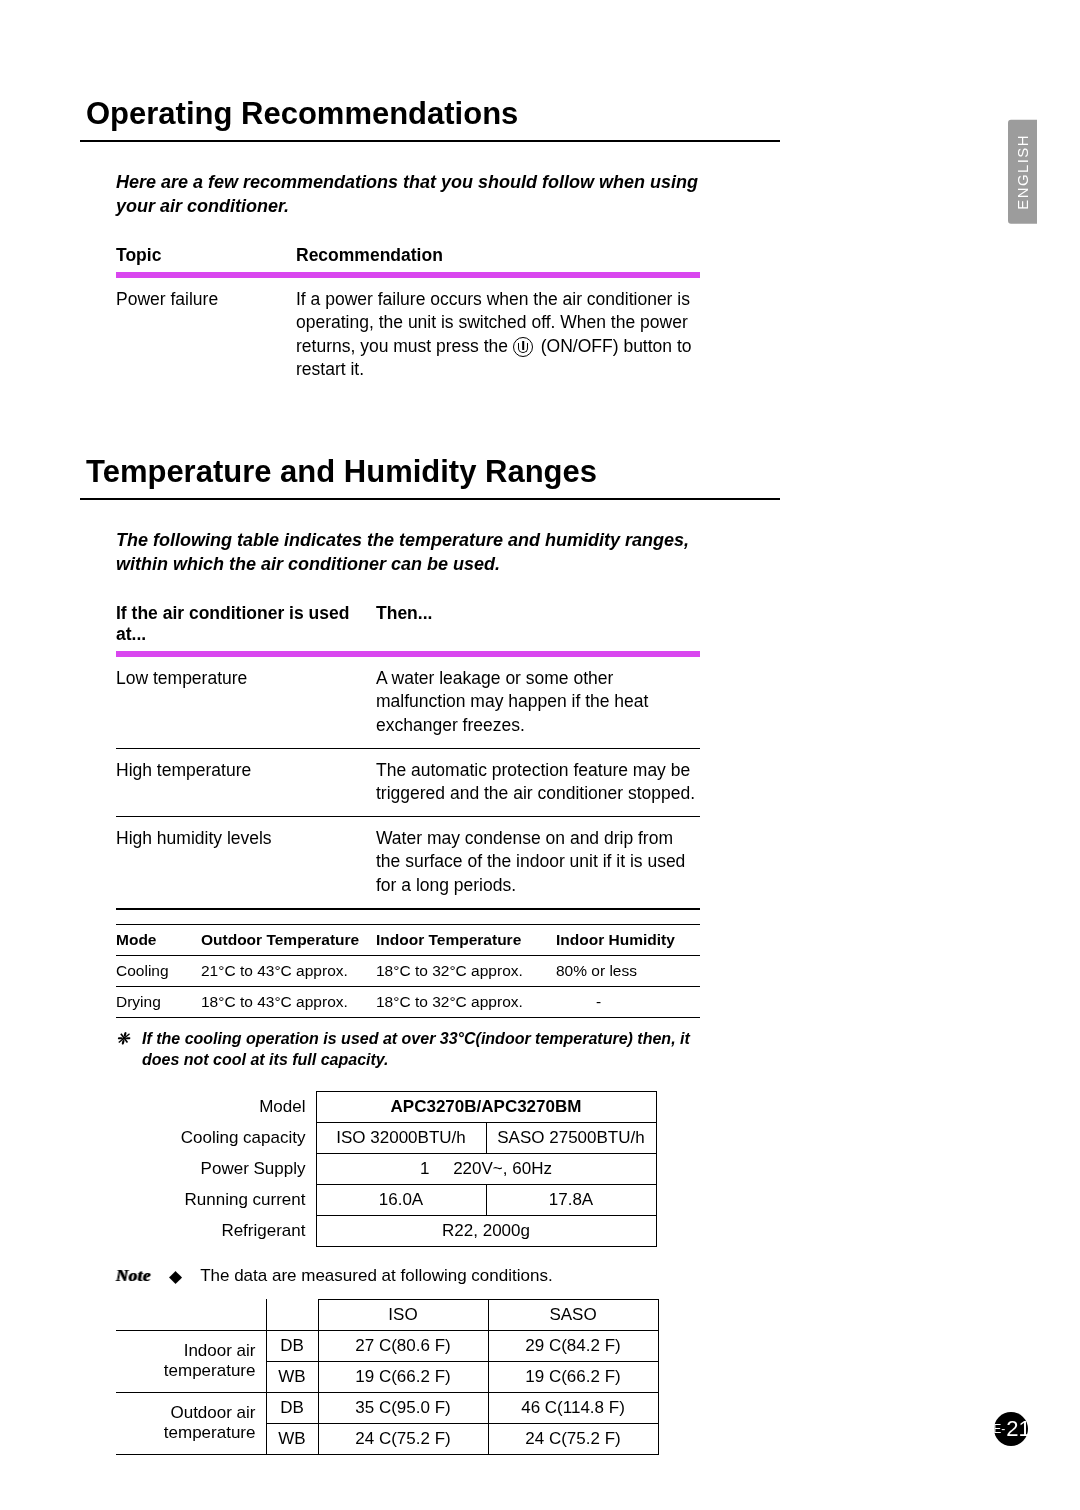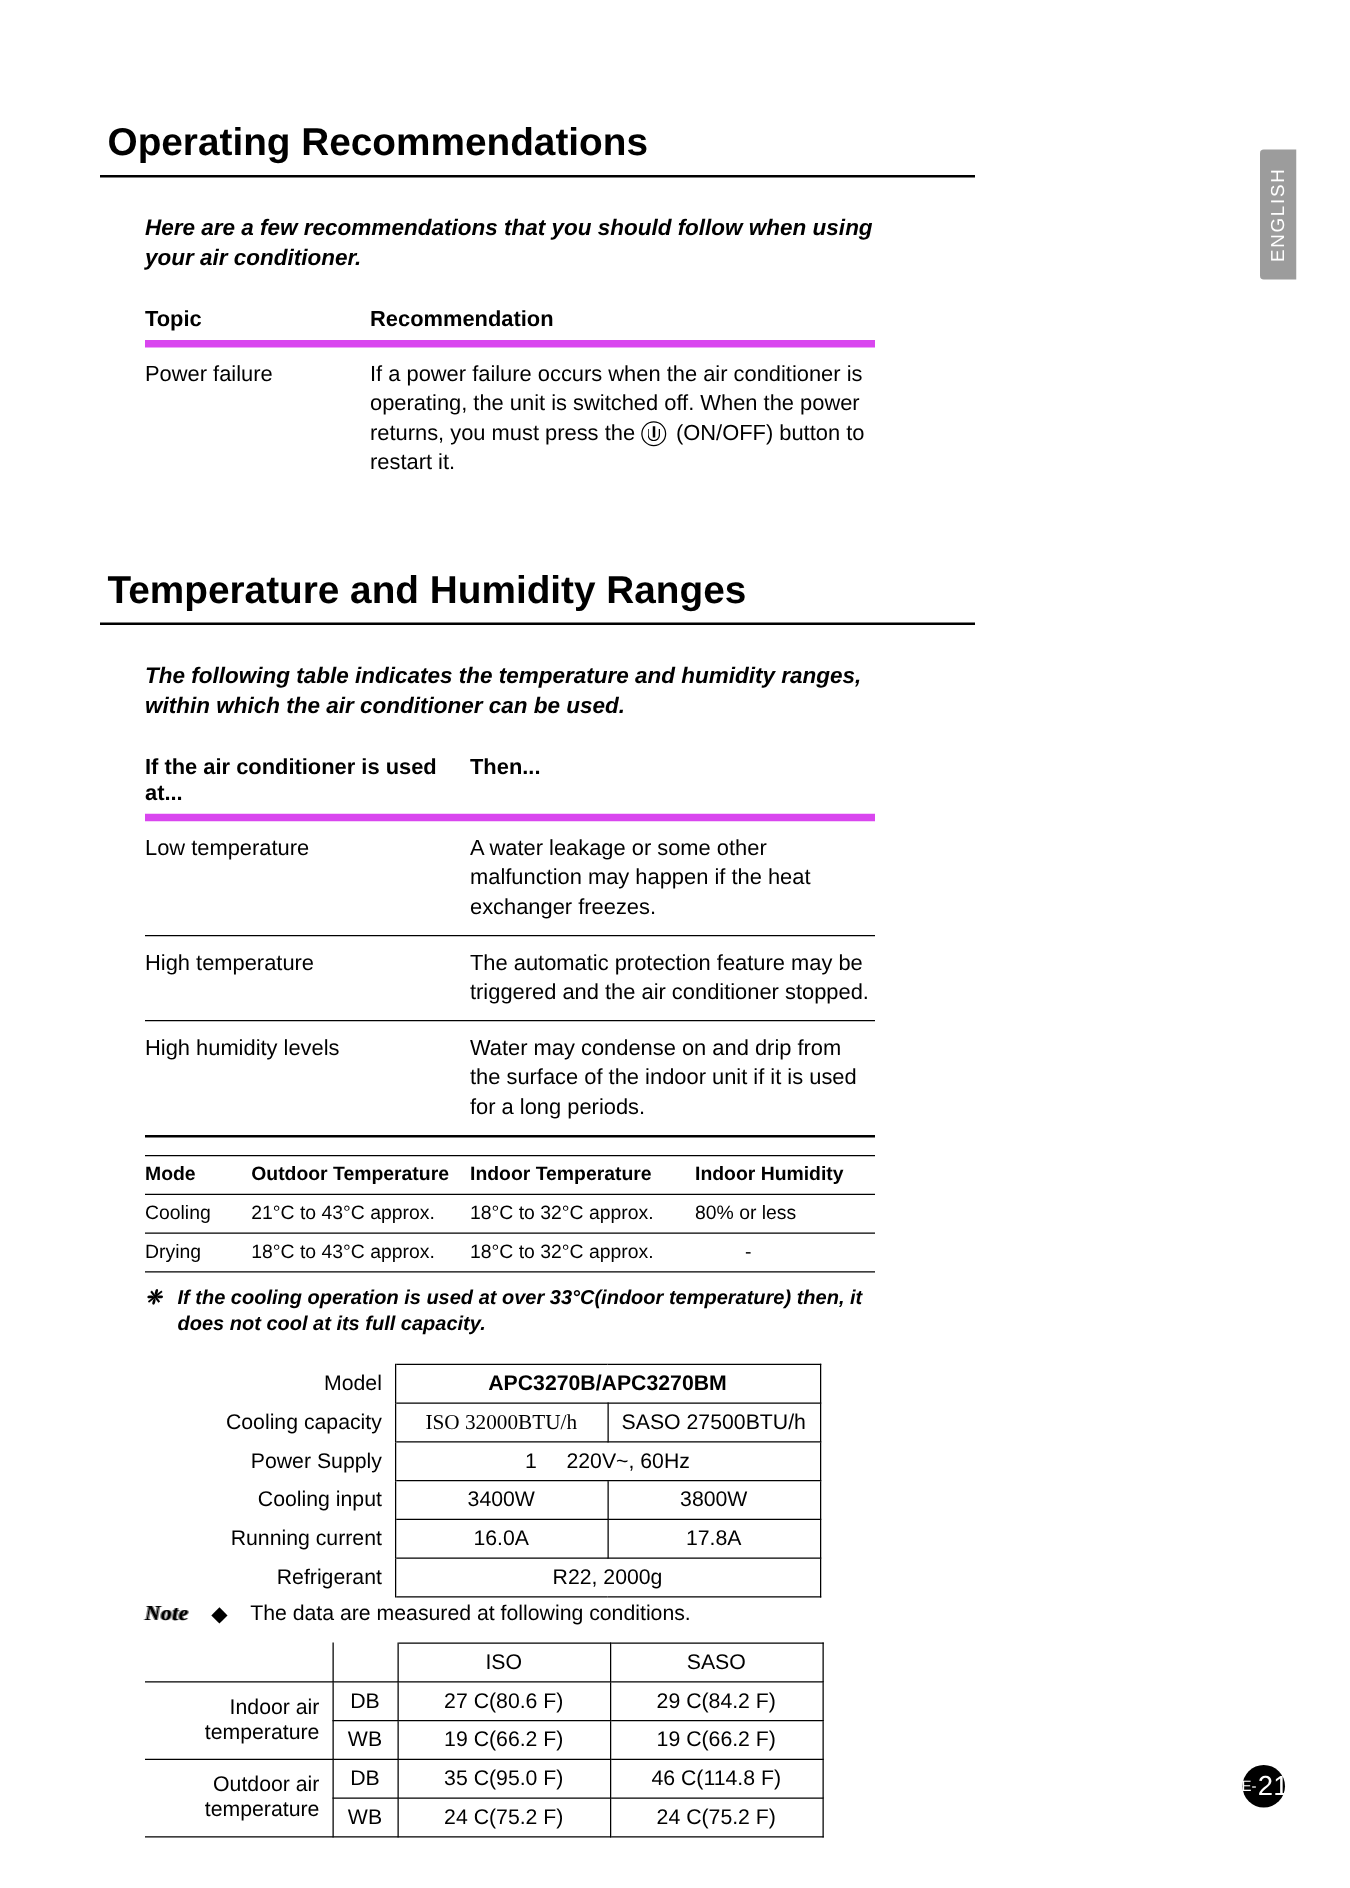"ISO 32000BTU/h" .spec-c1 { font-family: Liberation Serif, serif -> none }
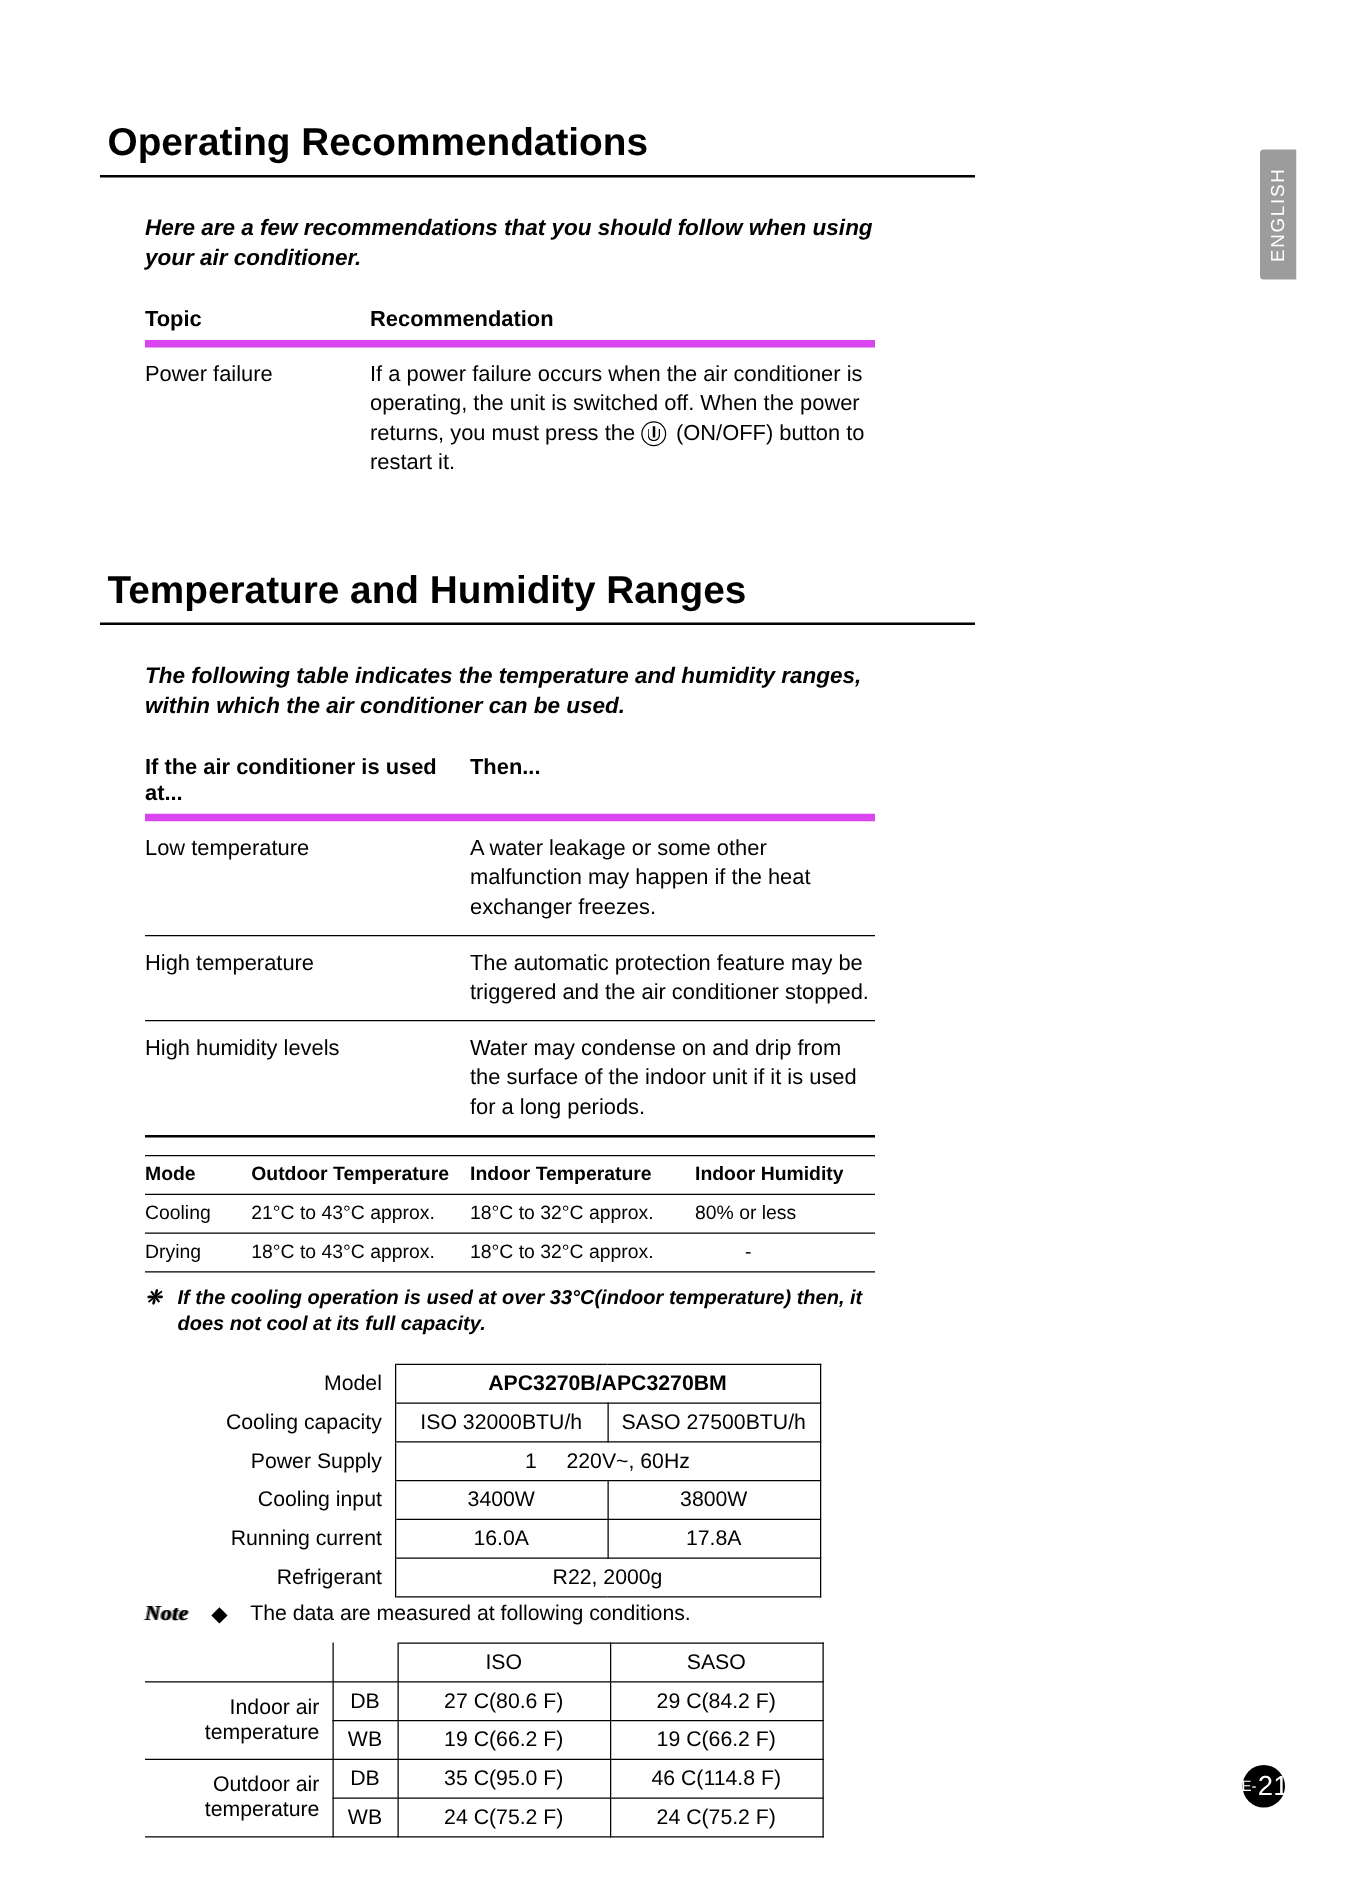"Cooling input" tr { html: <tr> <td>Cooling input</td> <td>3400W</td> <td>3800W</td> </tr> -> none }
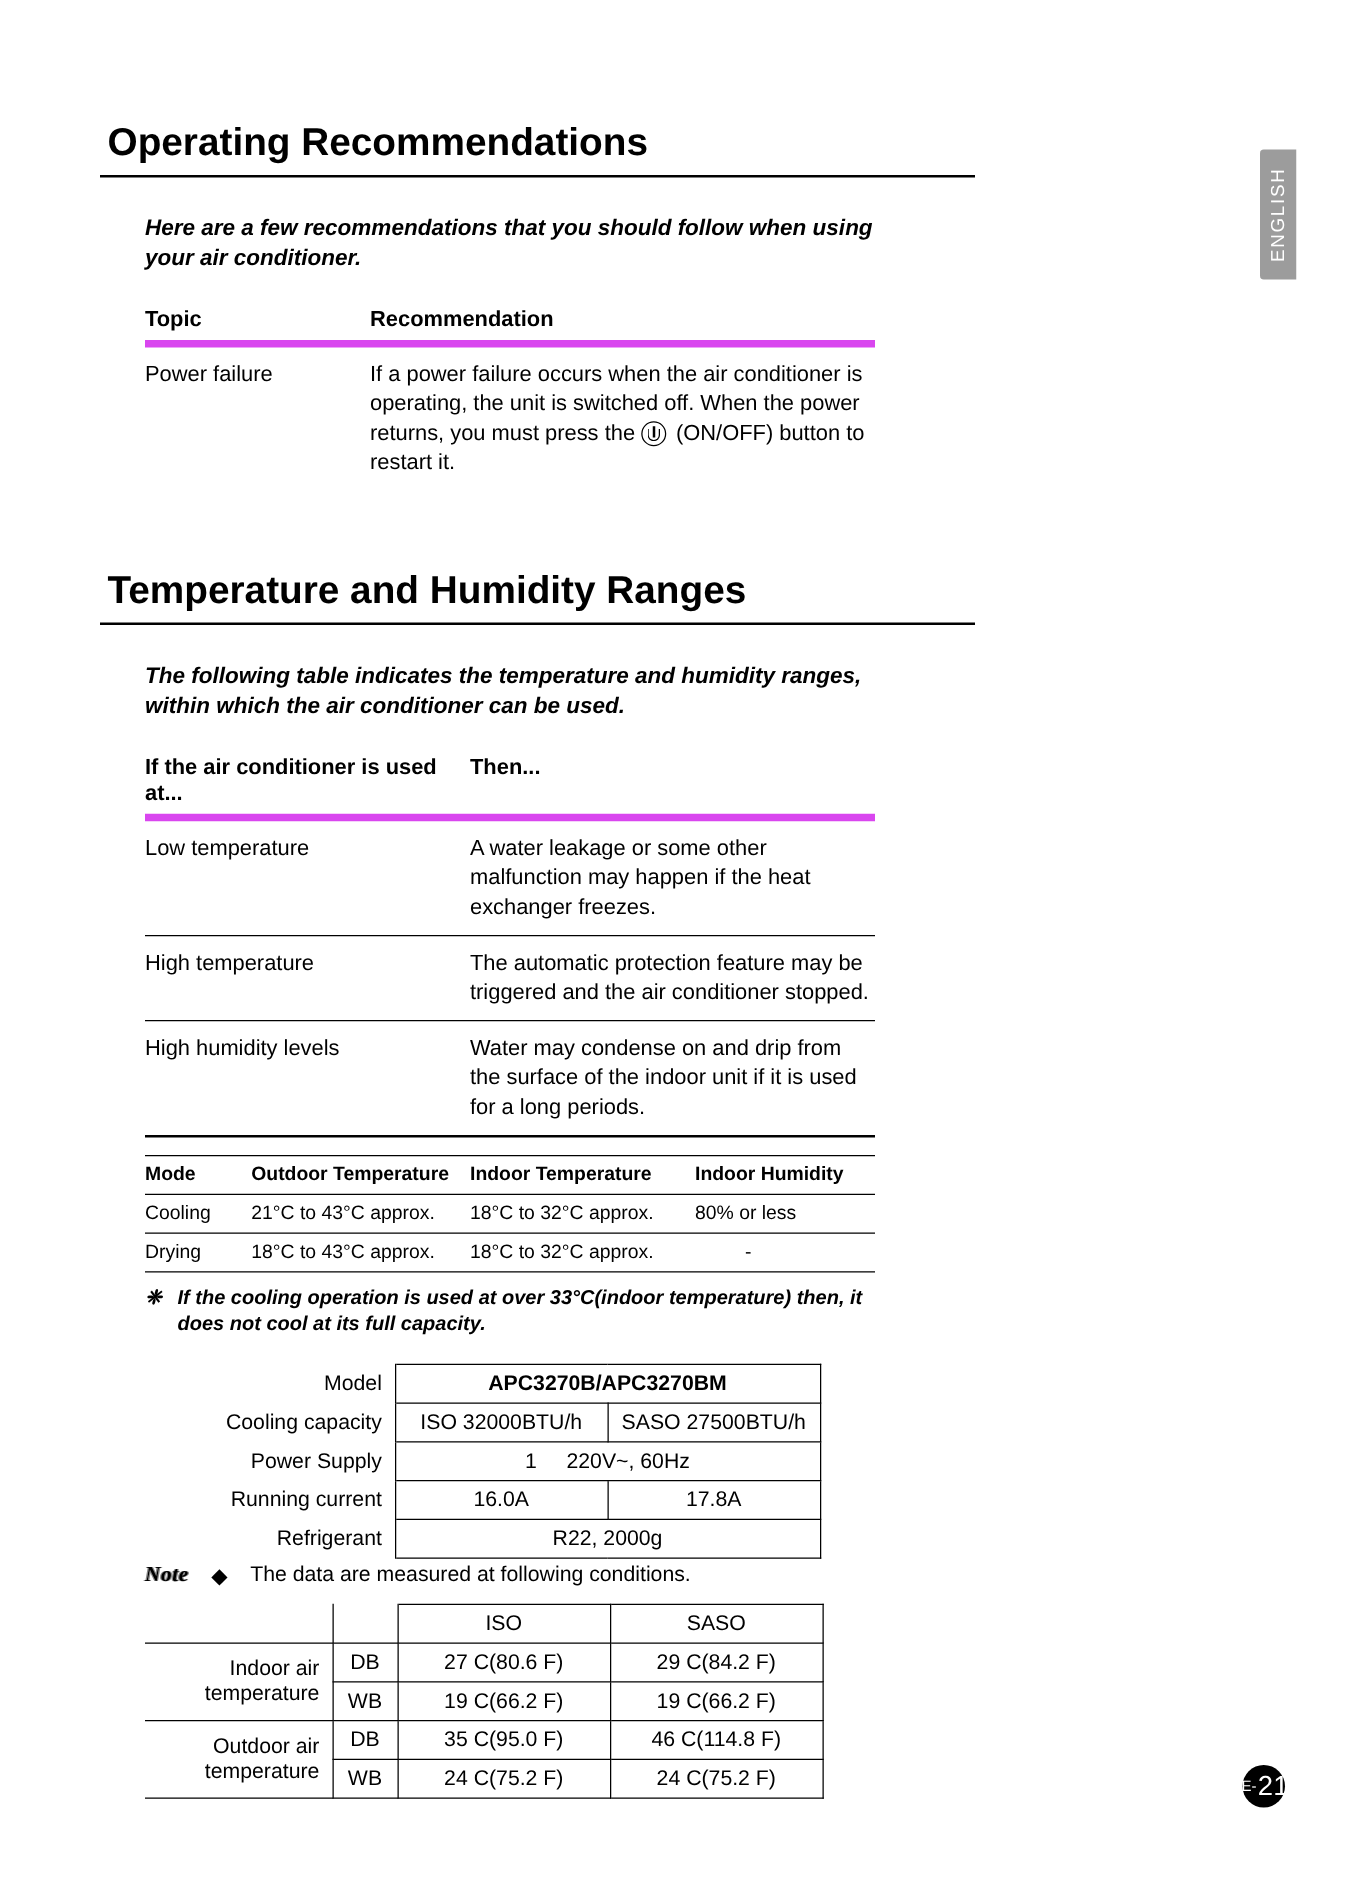"Note" .note-line { margin-top: 3px -> 19px }
